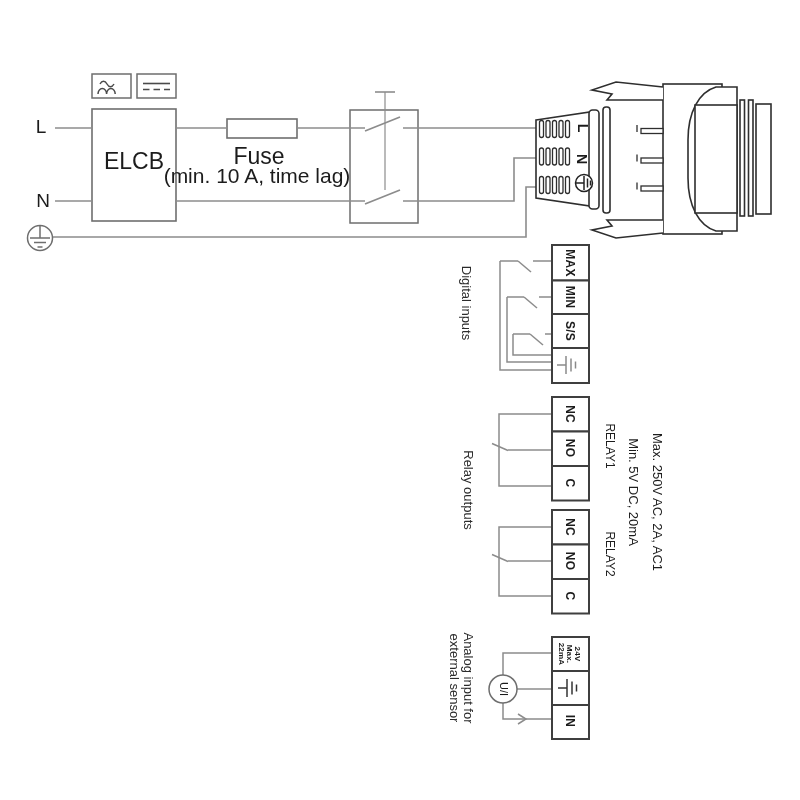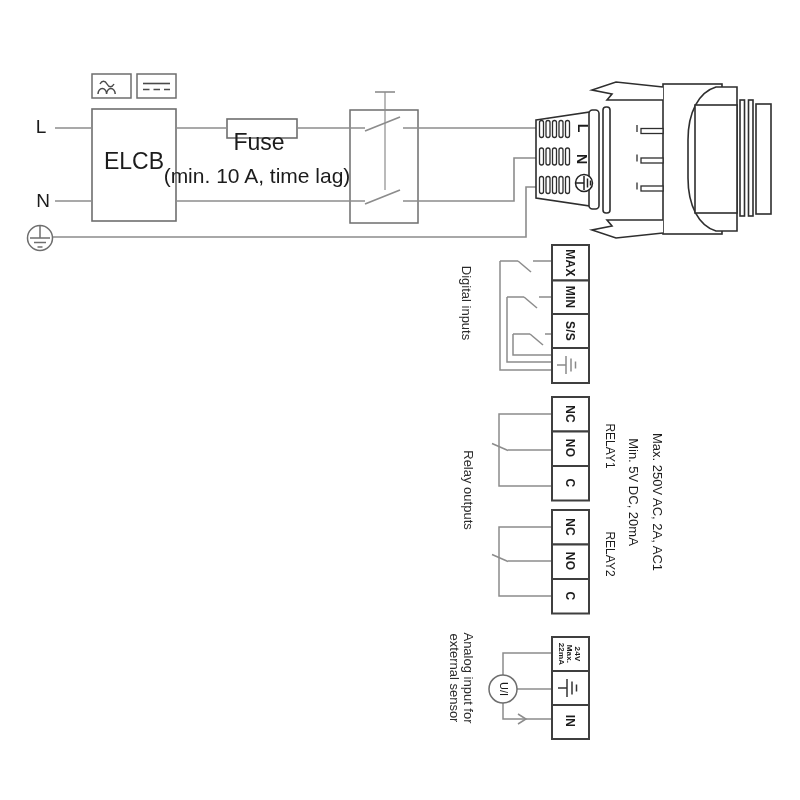"Fuse" div.lbl { top: 142px -> 156px }
